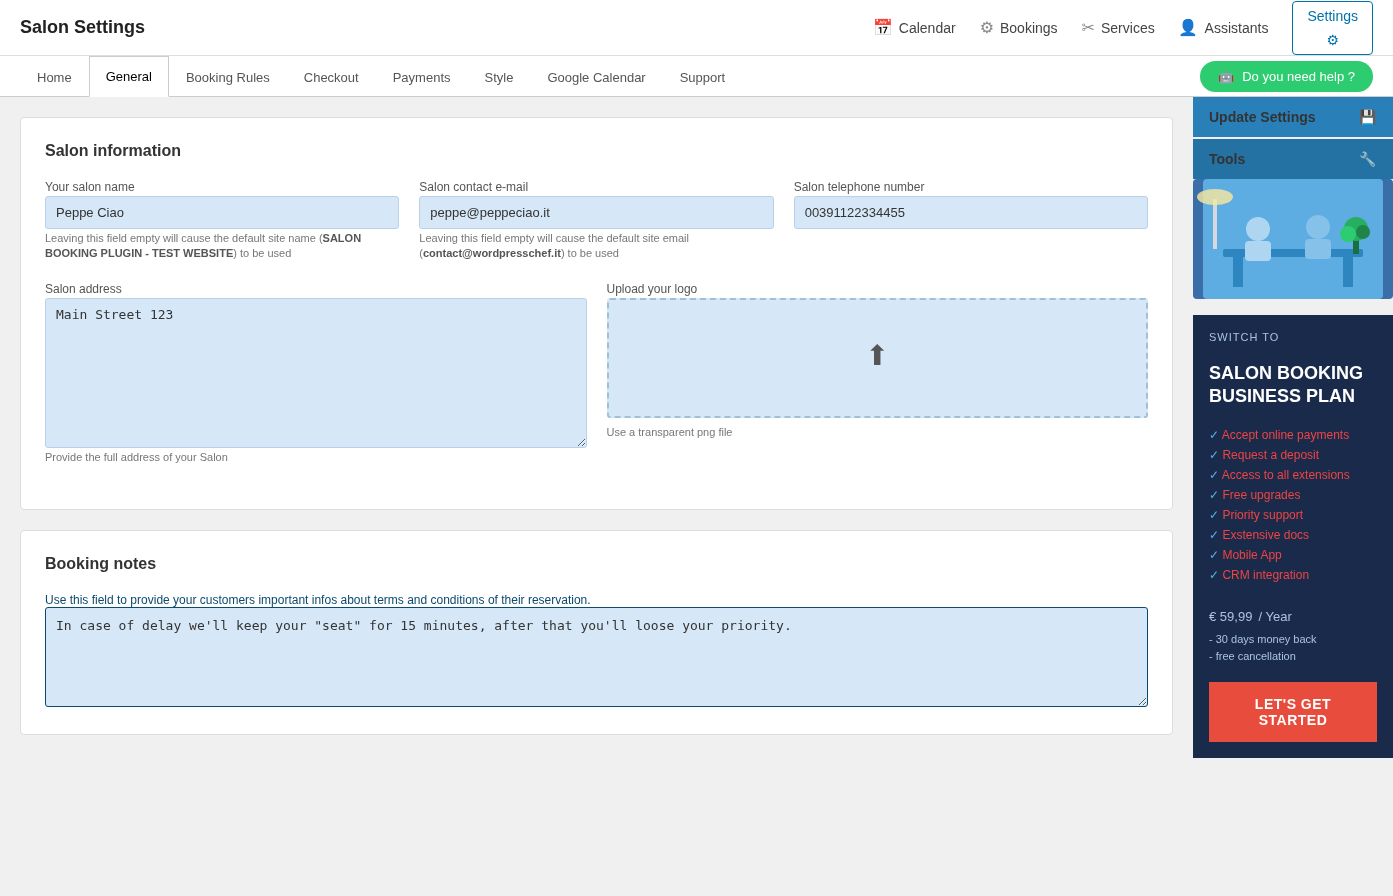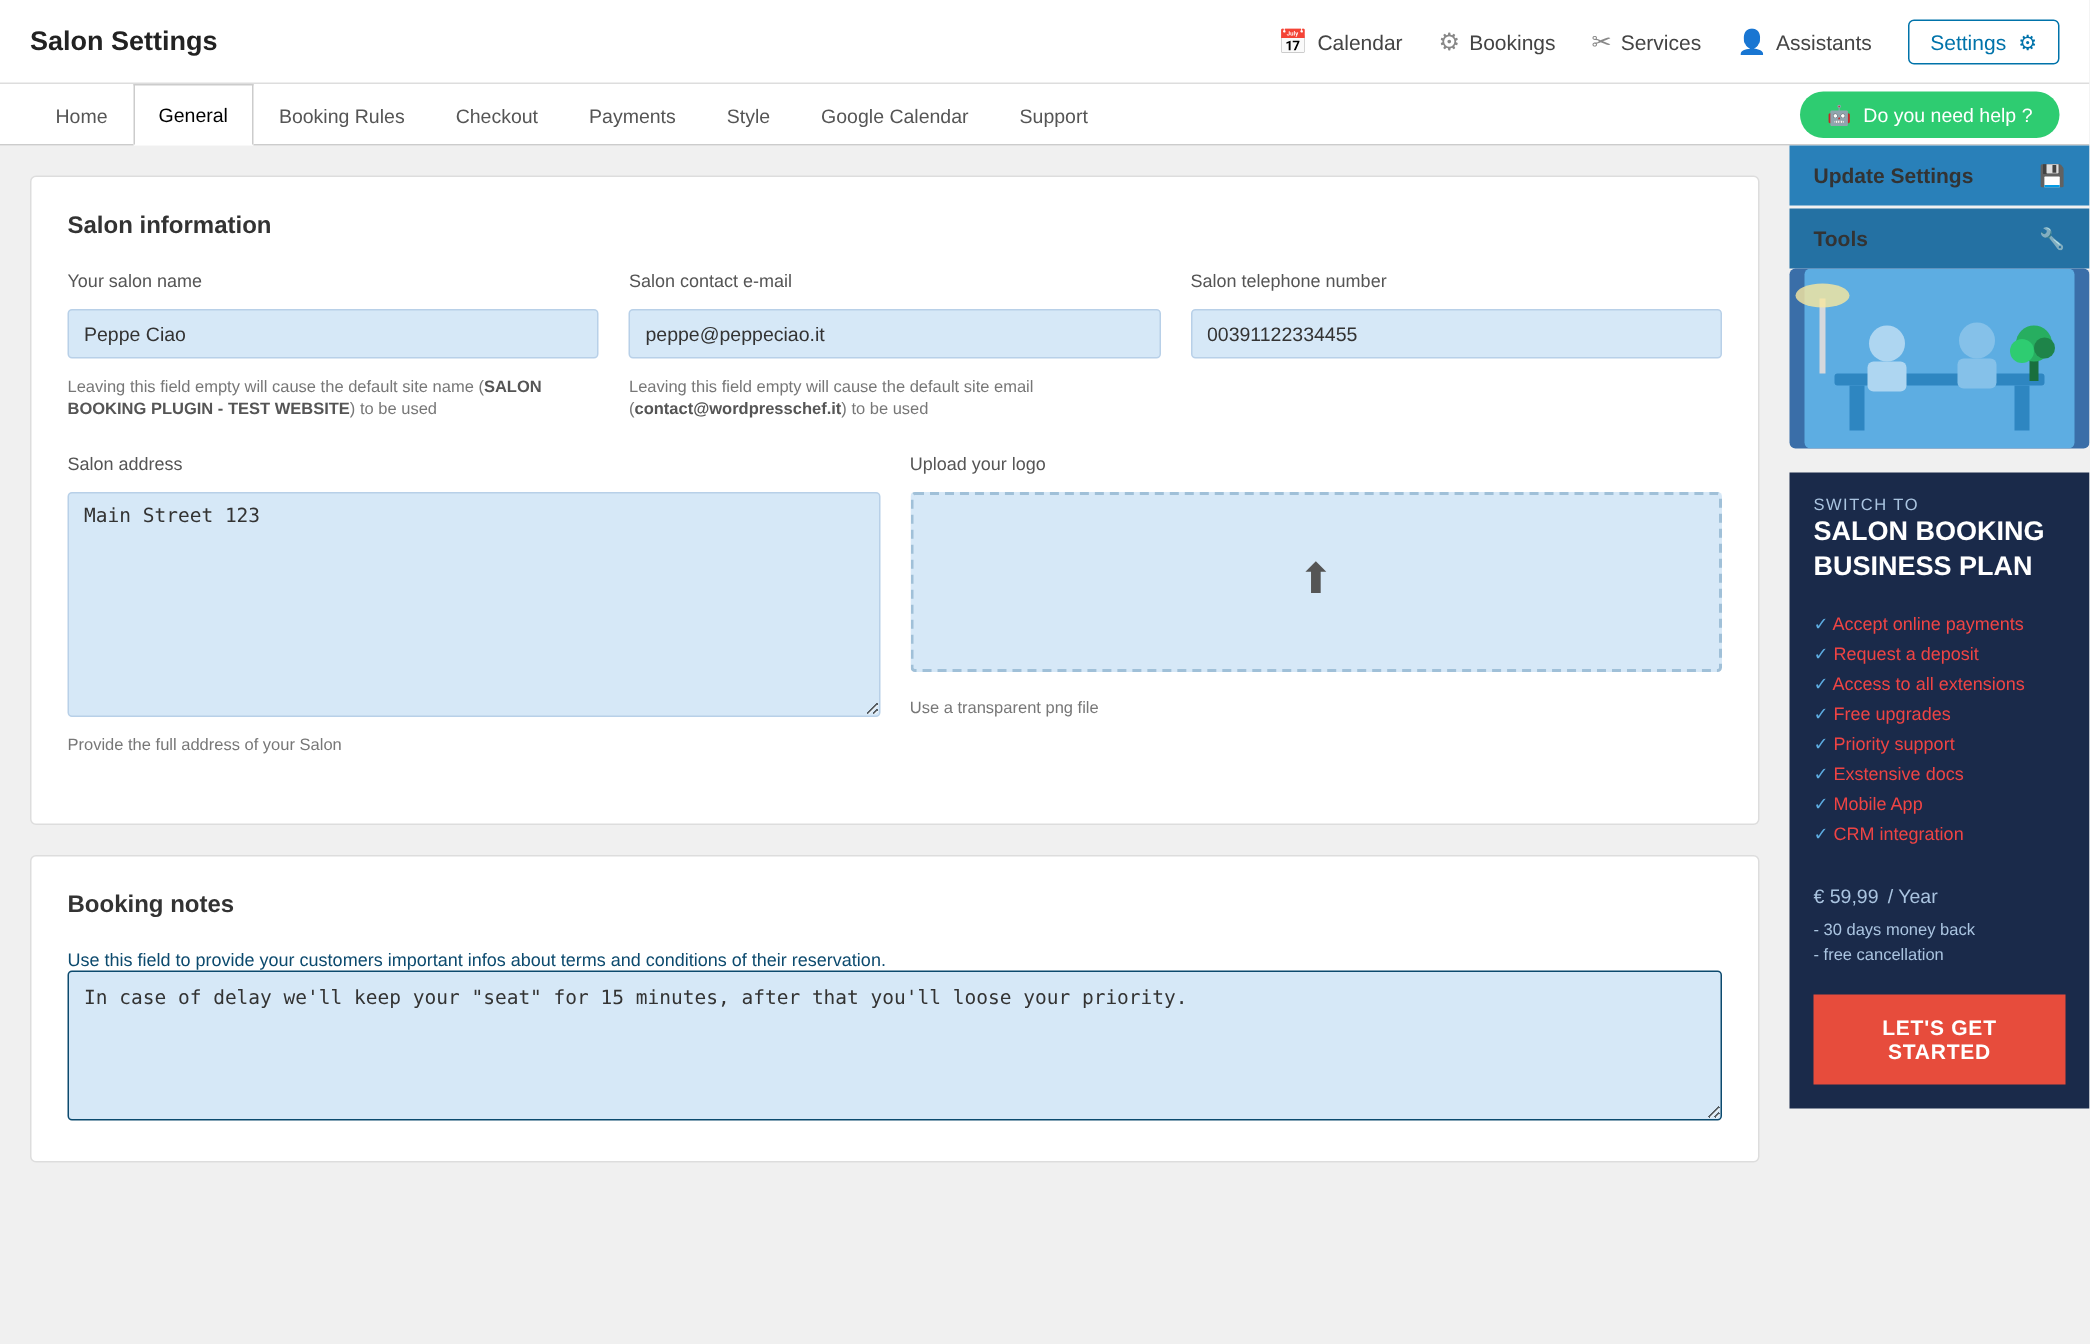"Settings" .settings-btn { flex-direction: none -> column }
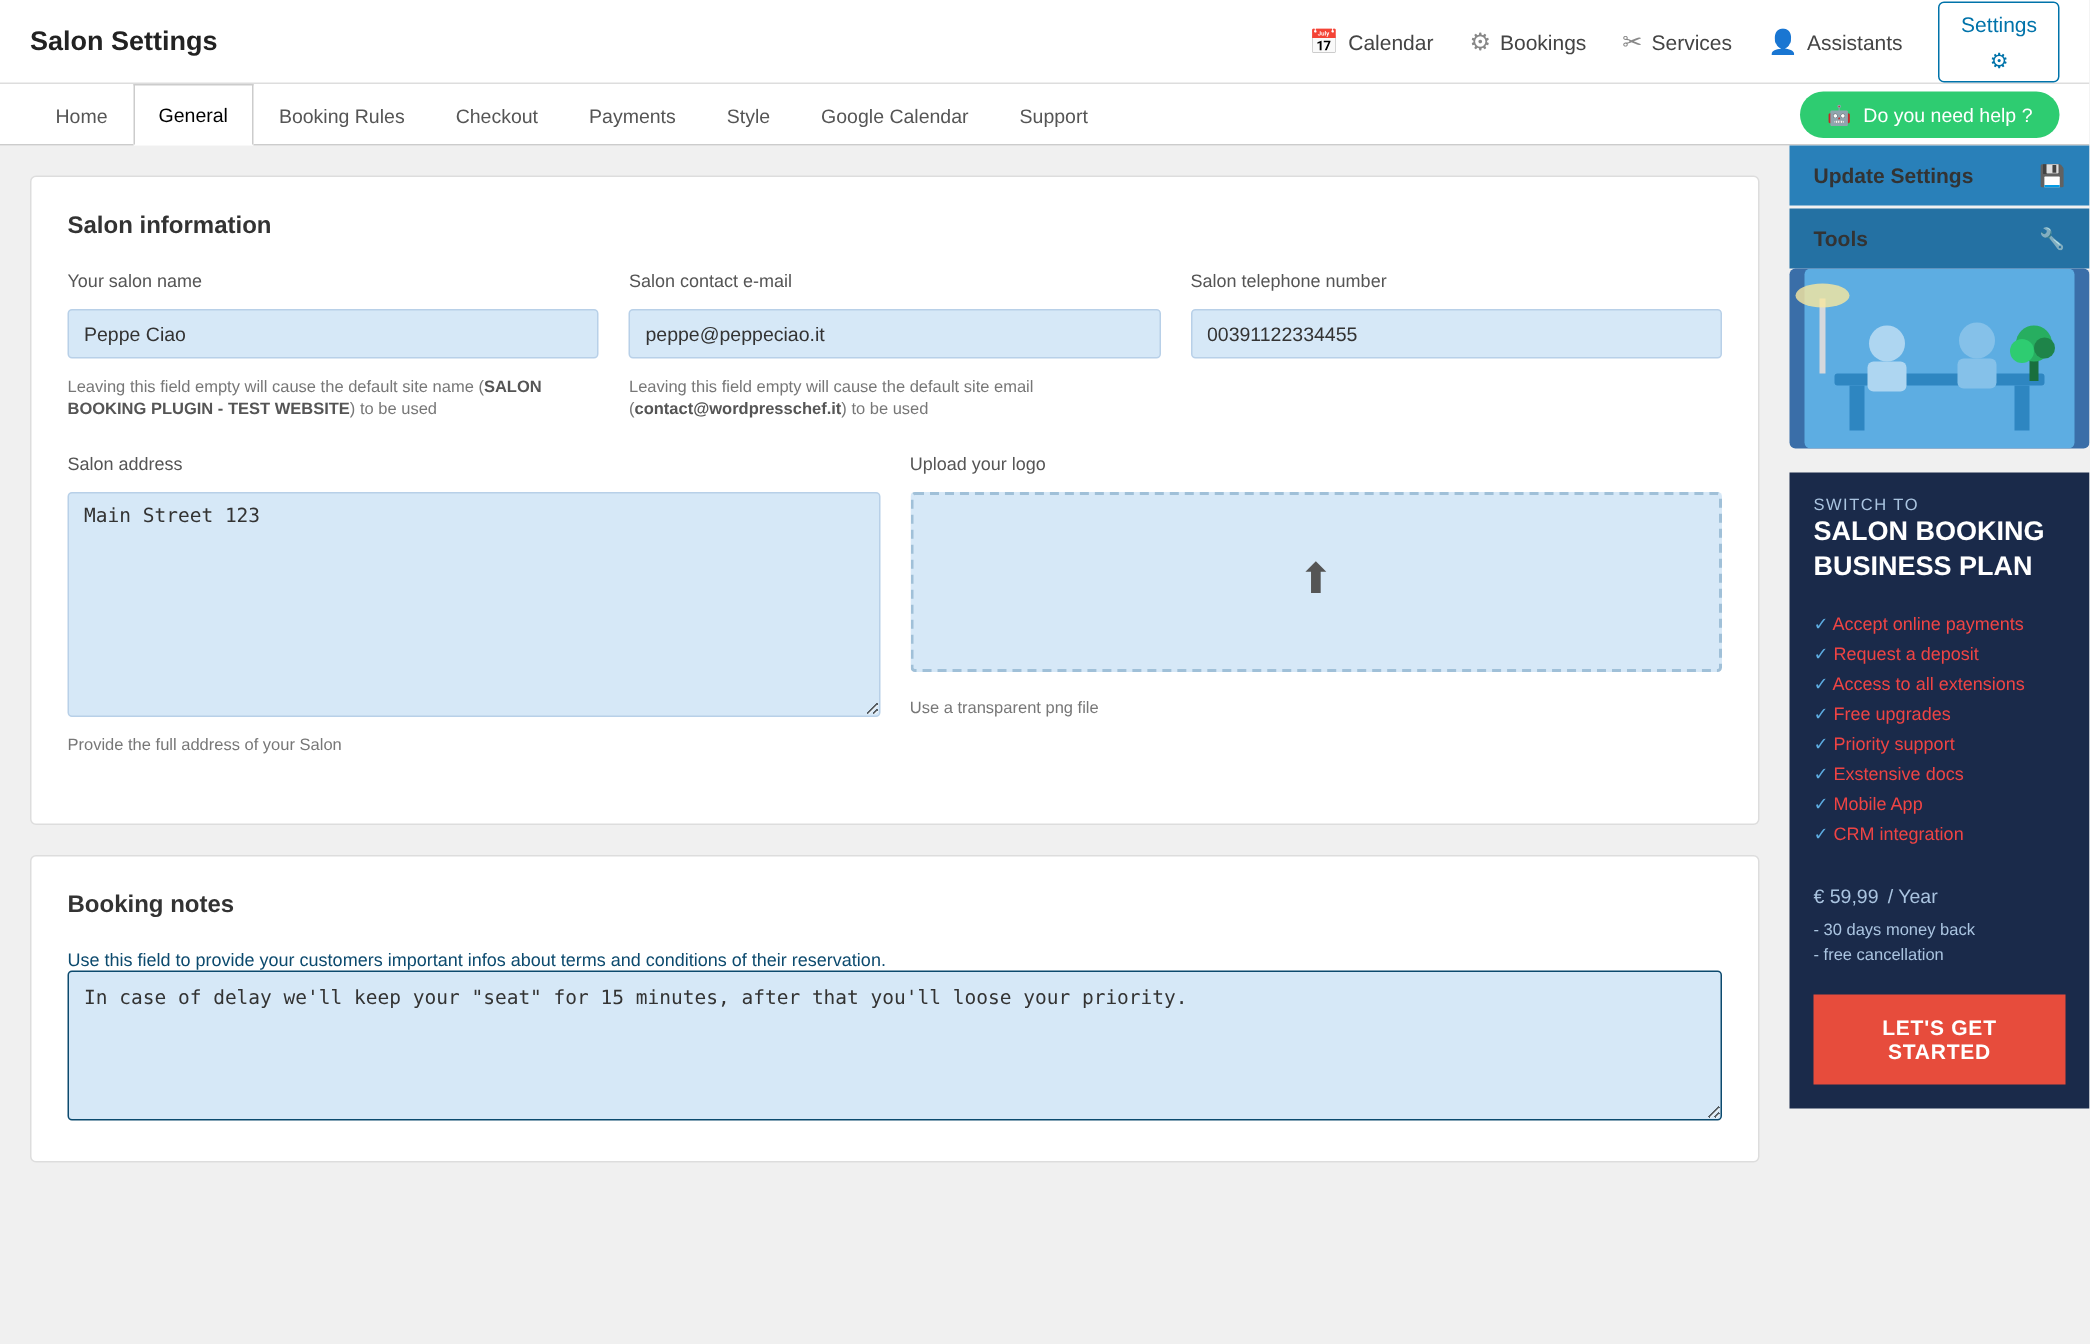"Your salon name" .form-group { gap: 12px -> 2px }
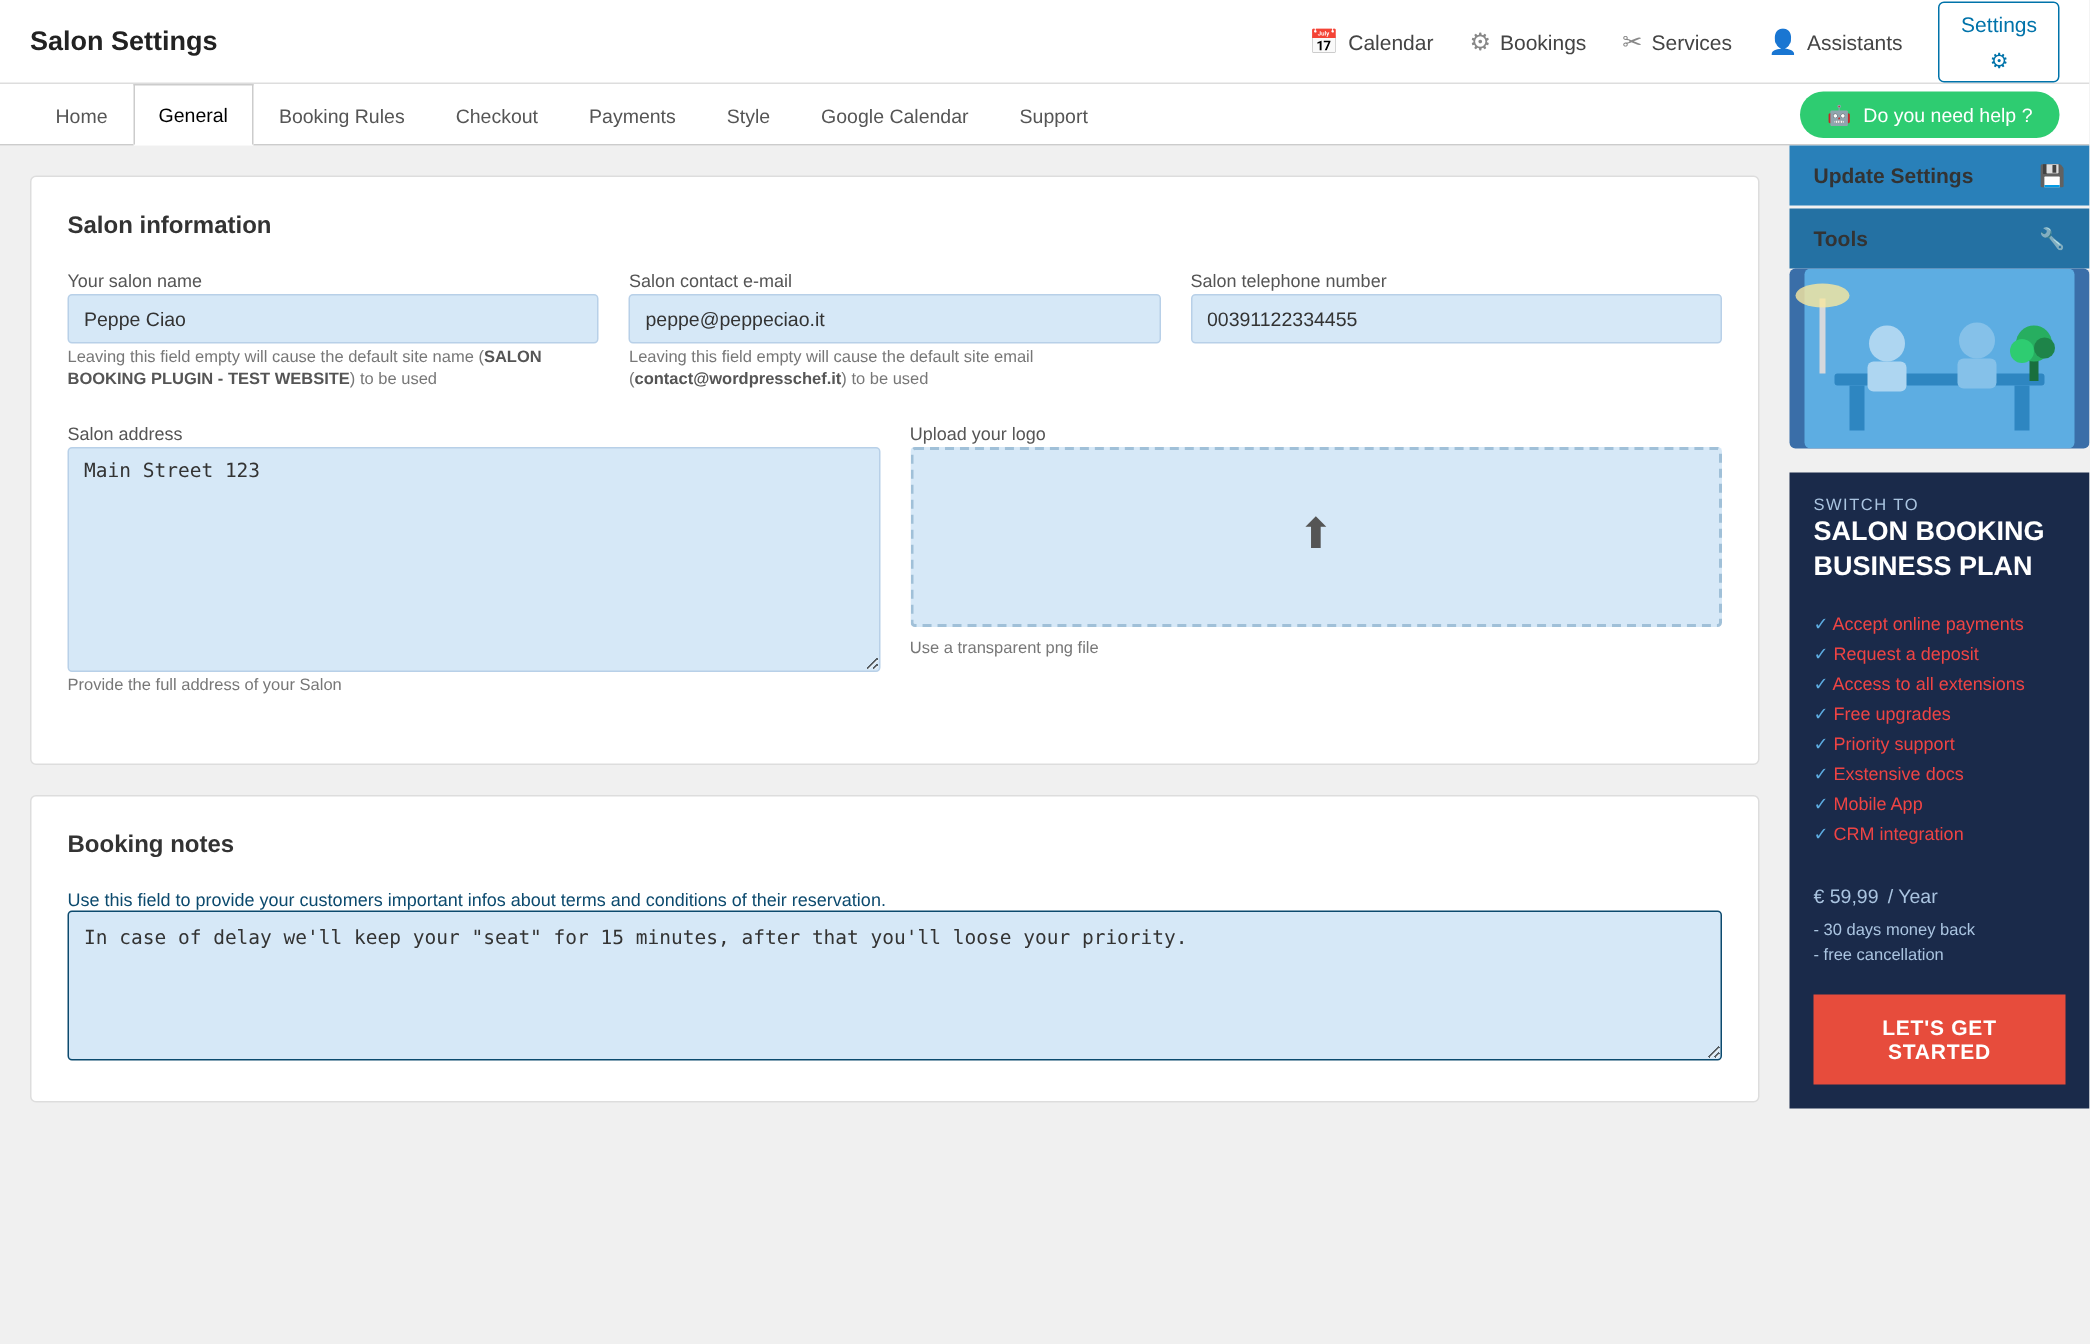"SWITCH TO" .promo-switch { margin-bottom: 0 -> 19px }
